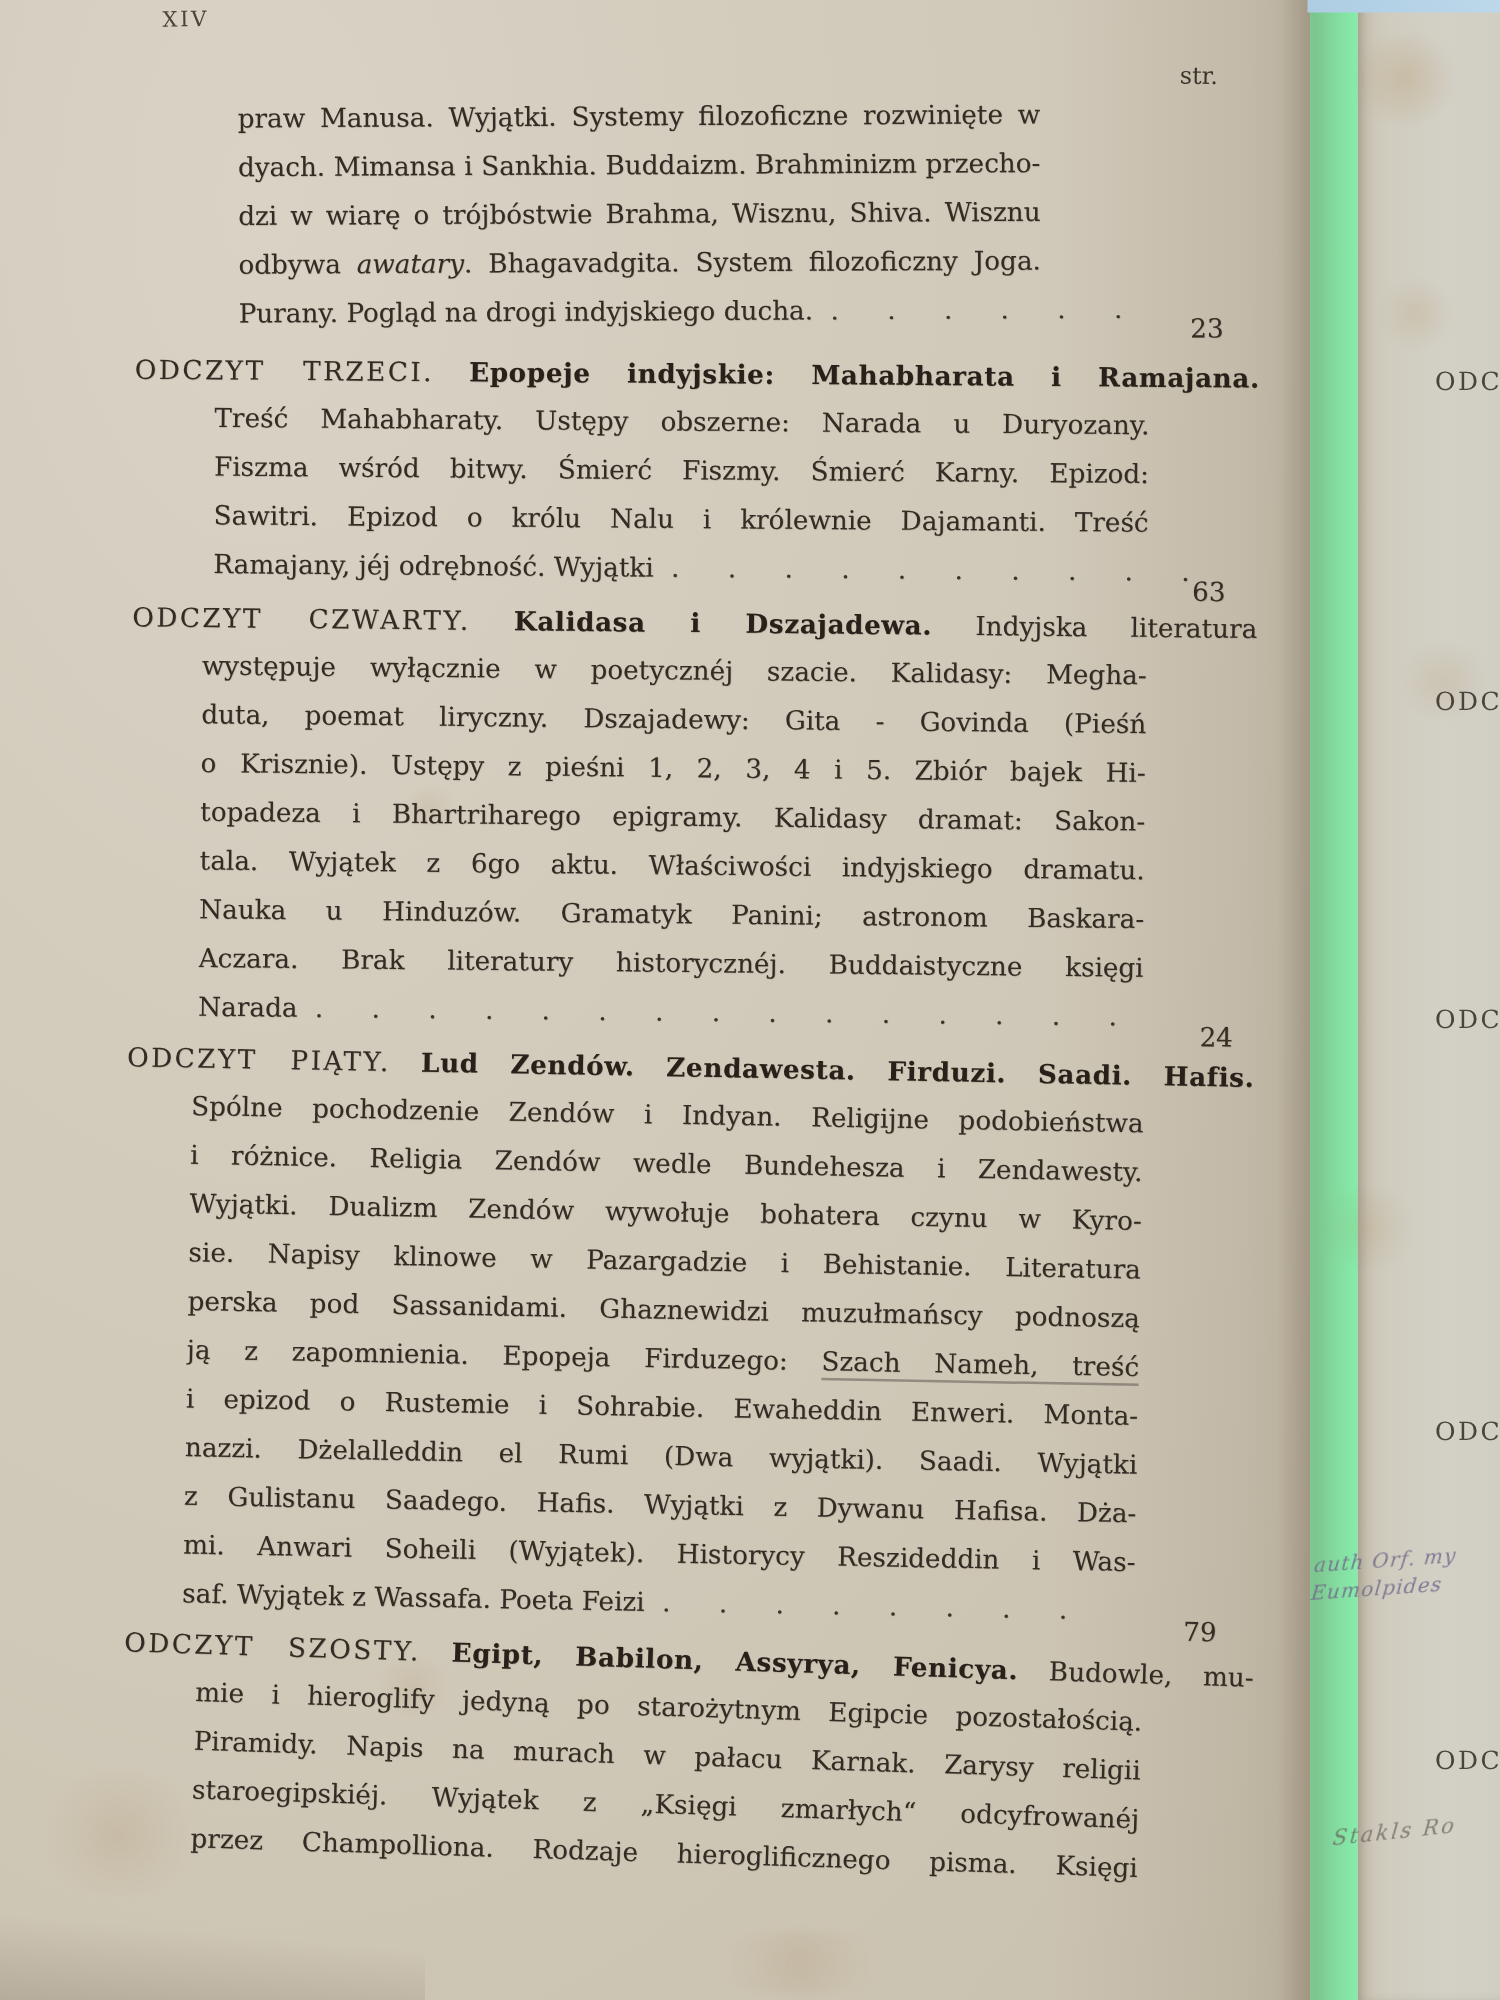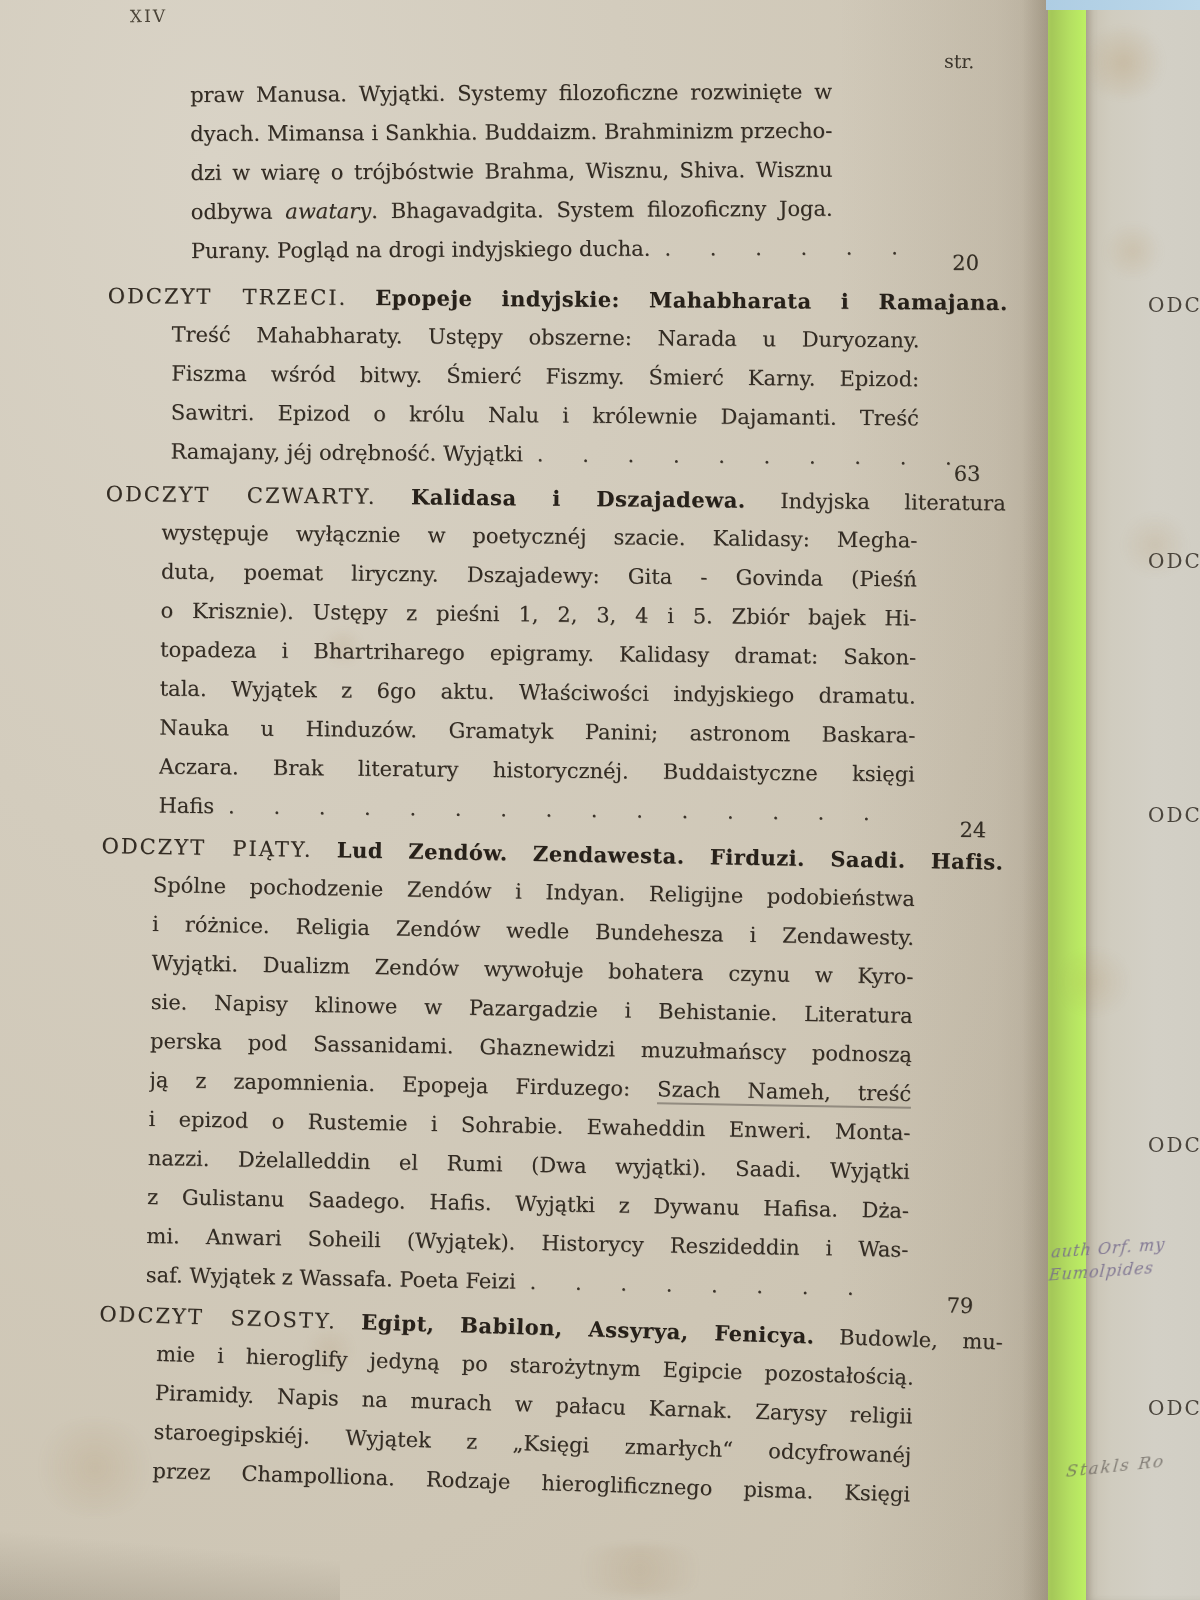"XIV" #stage { background: #bef264 -> #86efac }
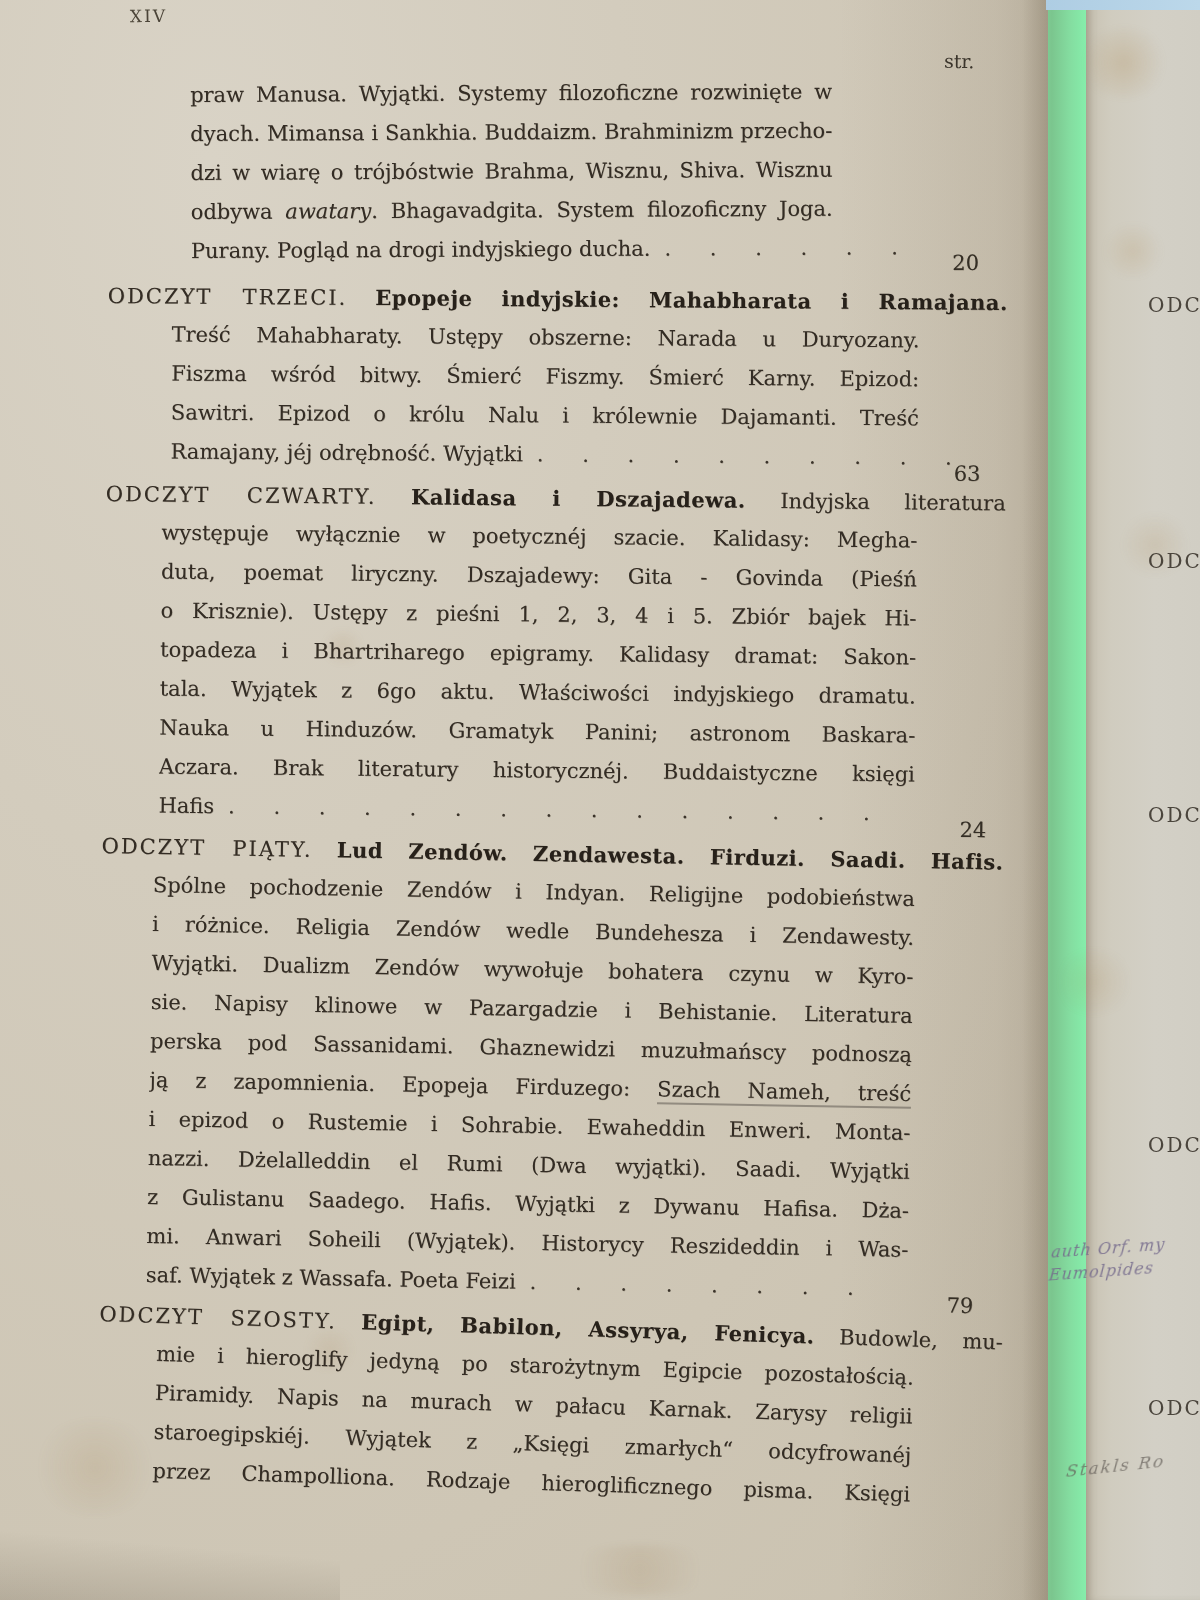"20" span.pagenum { text: 20 -> 23 }
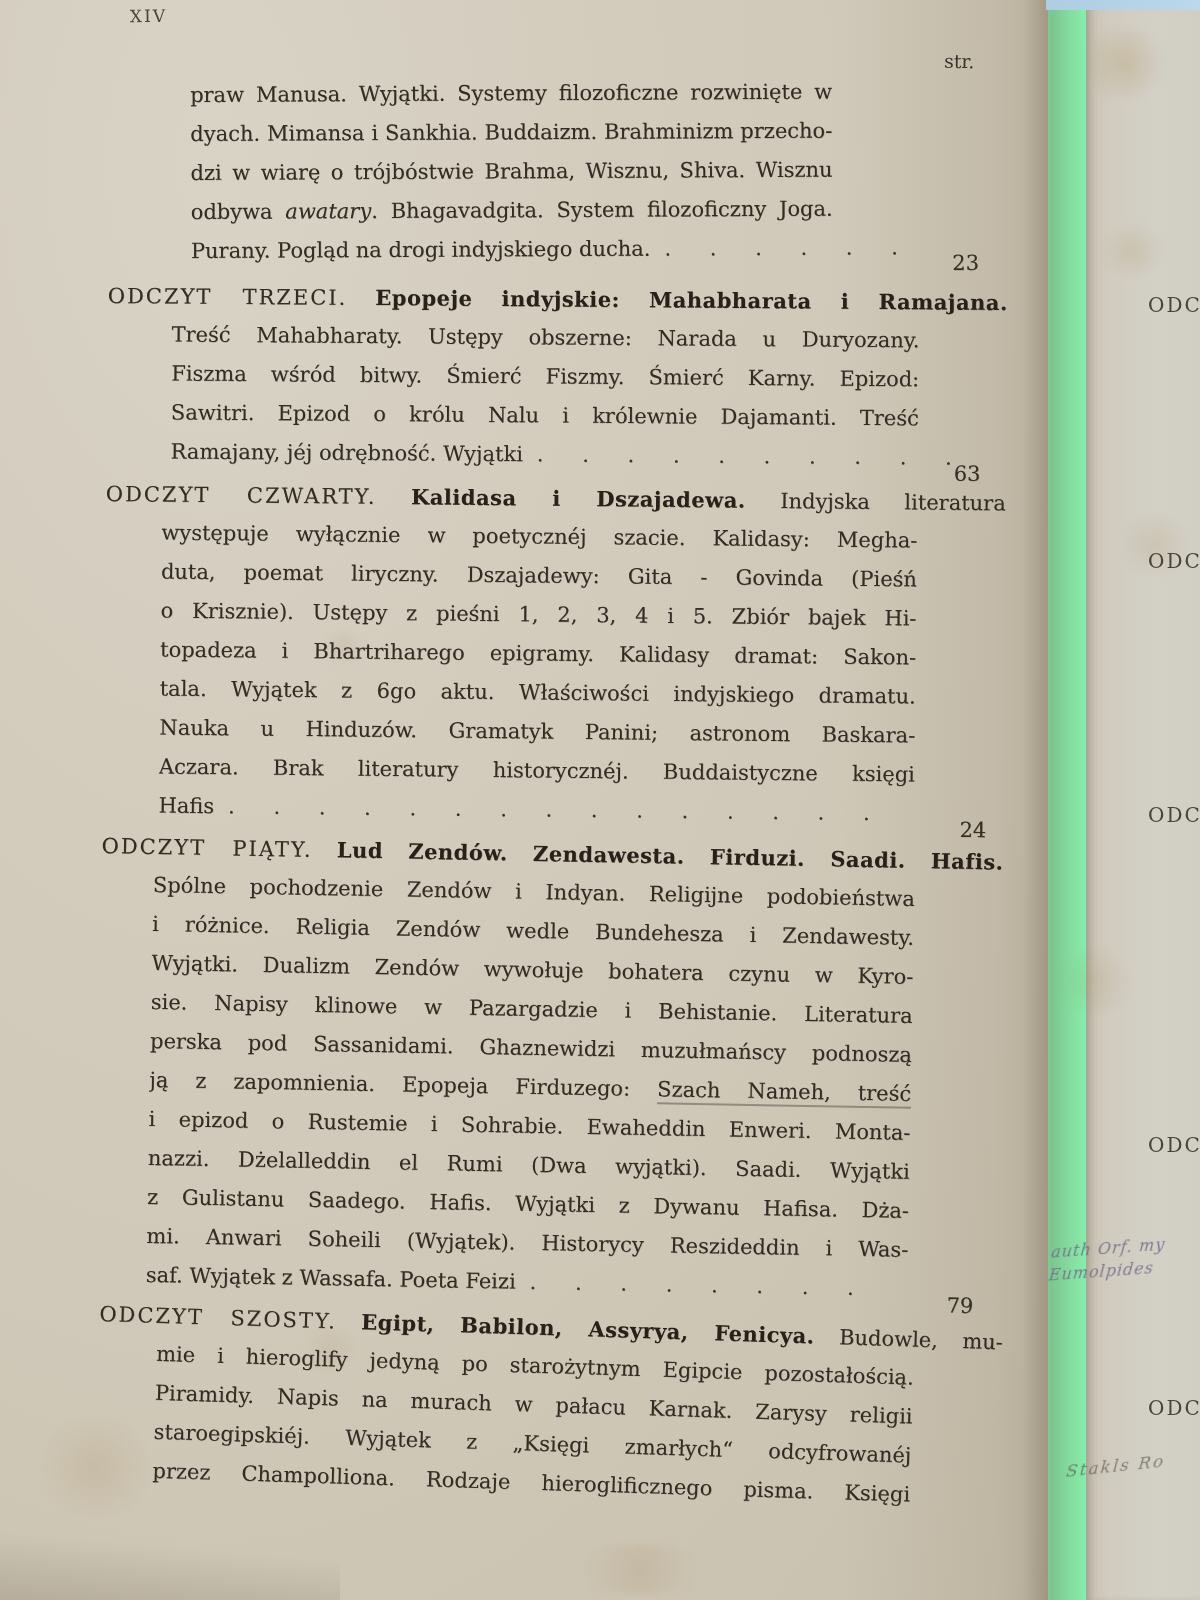"Hafis" span { text: Hafis -> Narada }
